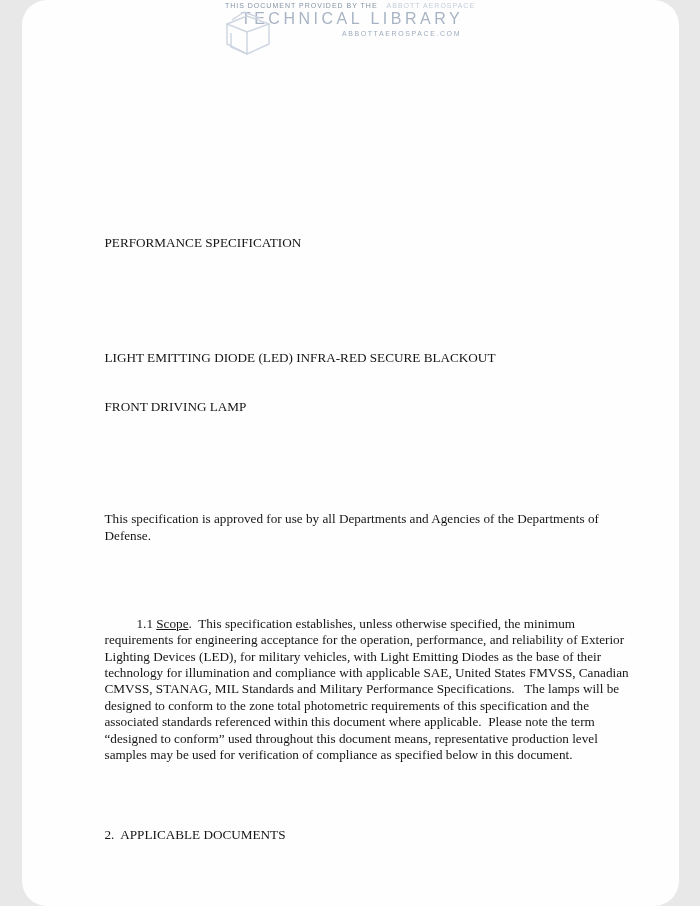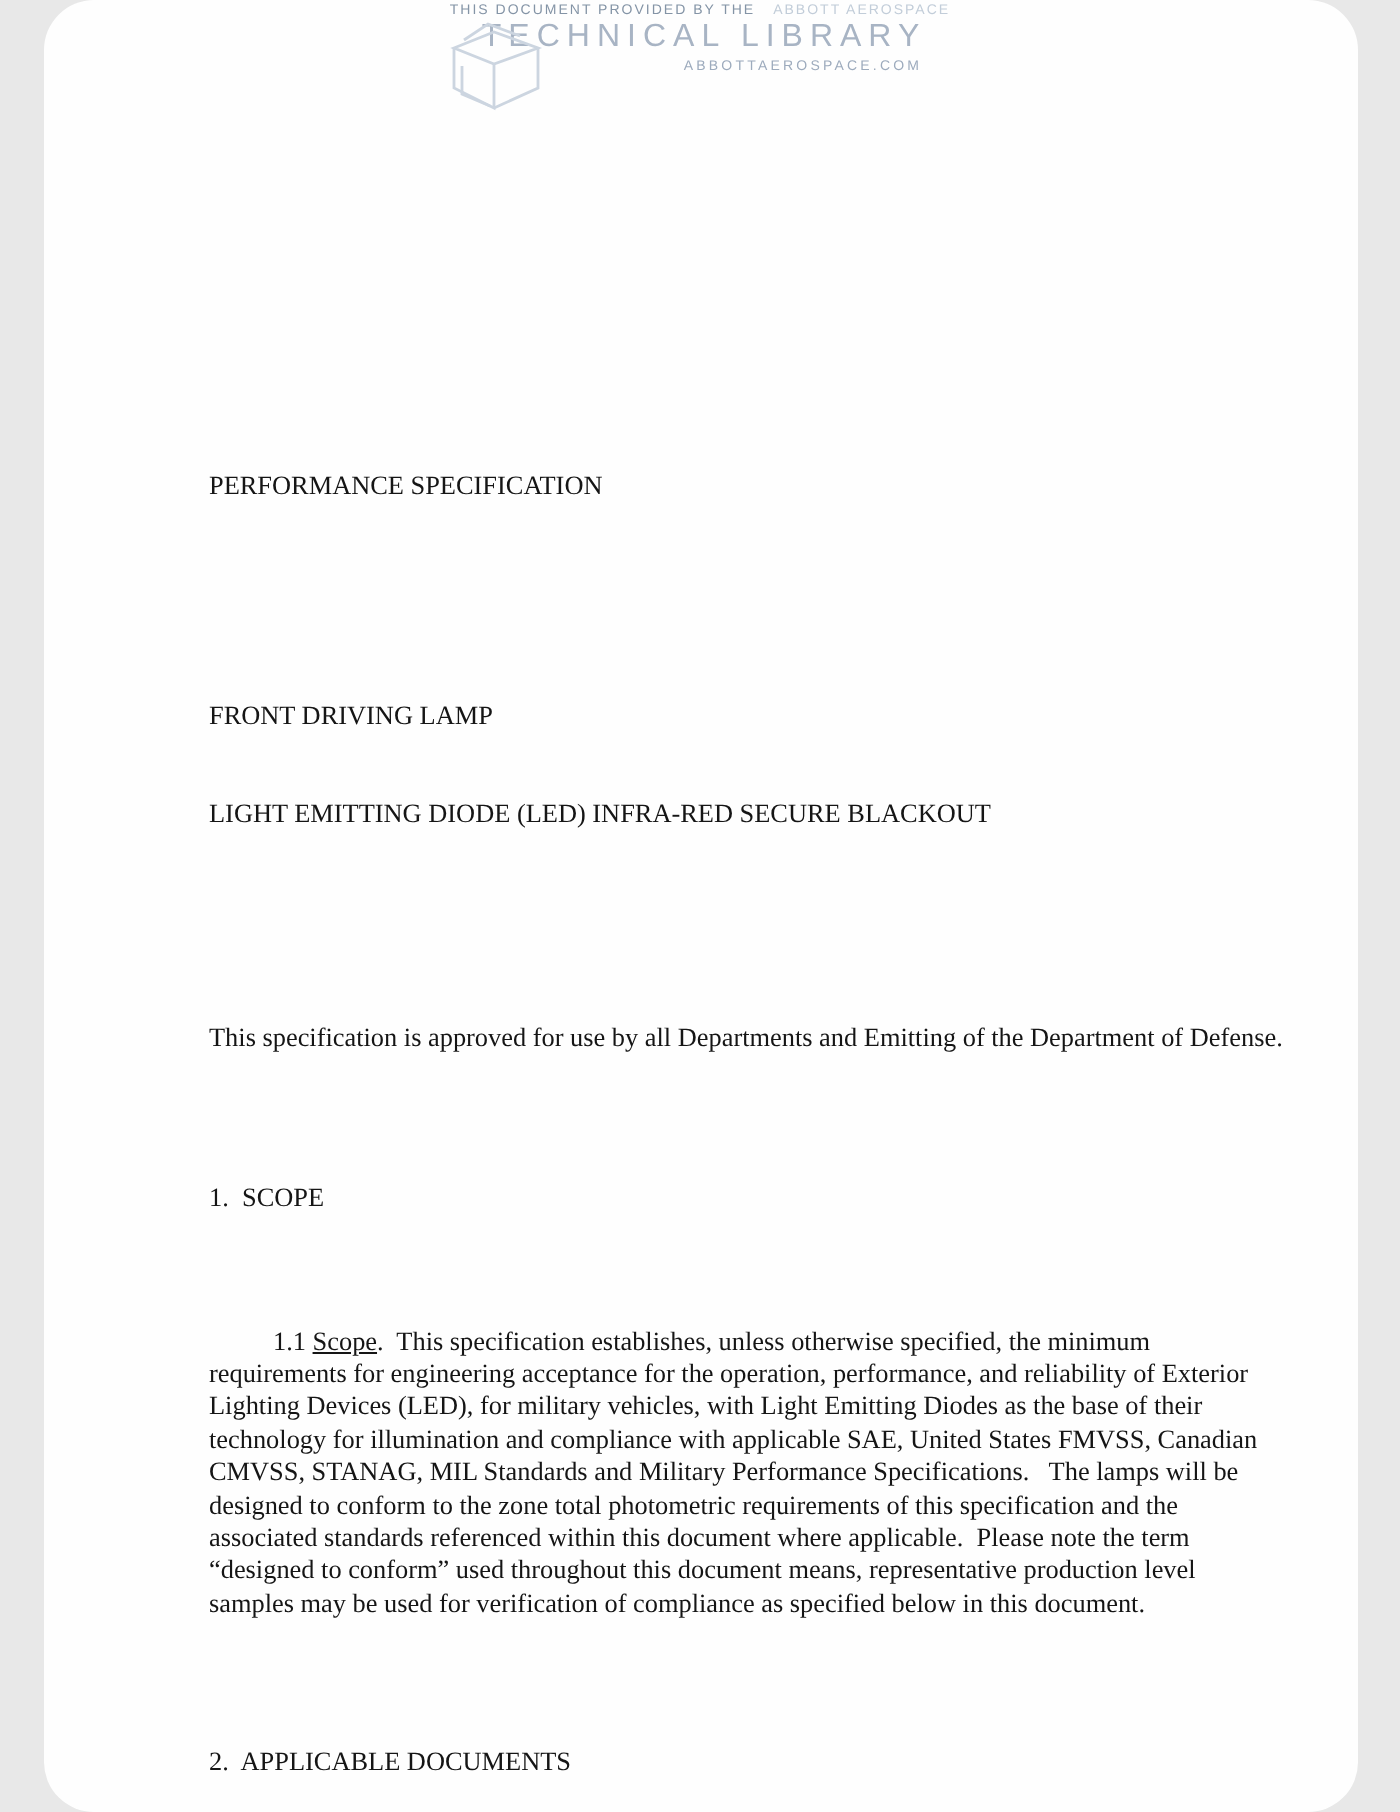"FRONT DRIVING LAMP" div { order: before "LIGHT EMITTING DIODE (LED) INFRA-RED" -> after "LIGHT EMITTING DIODE (LED) INFRA-RED" }
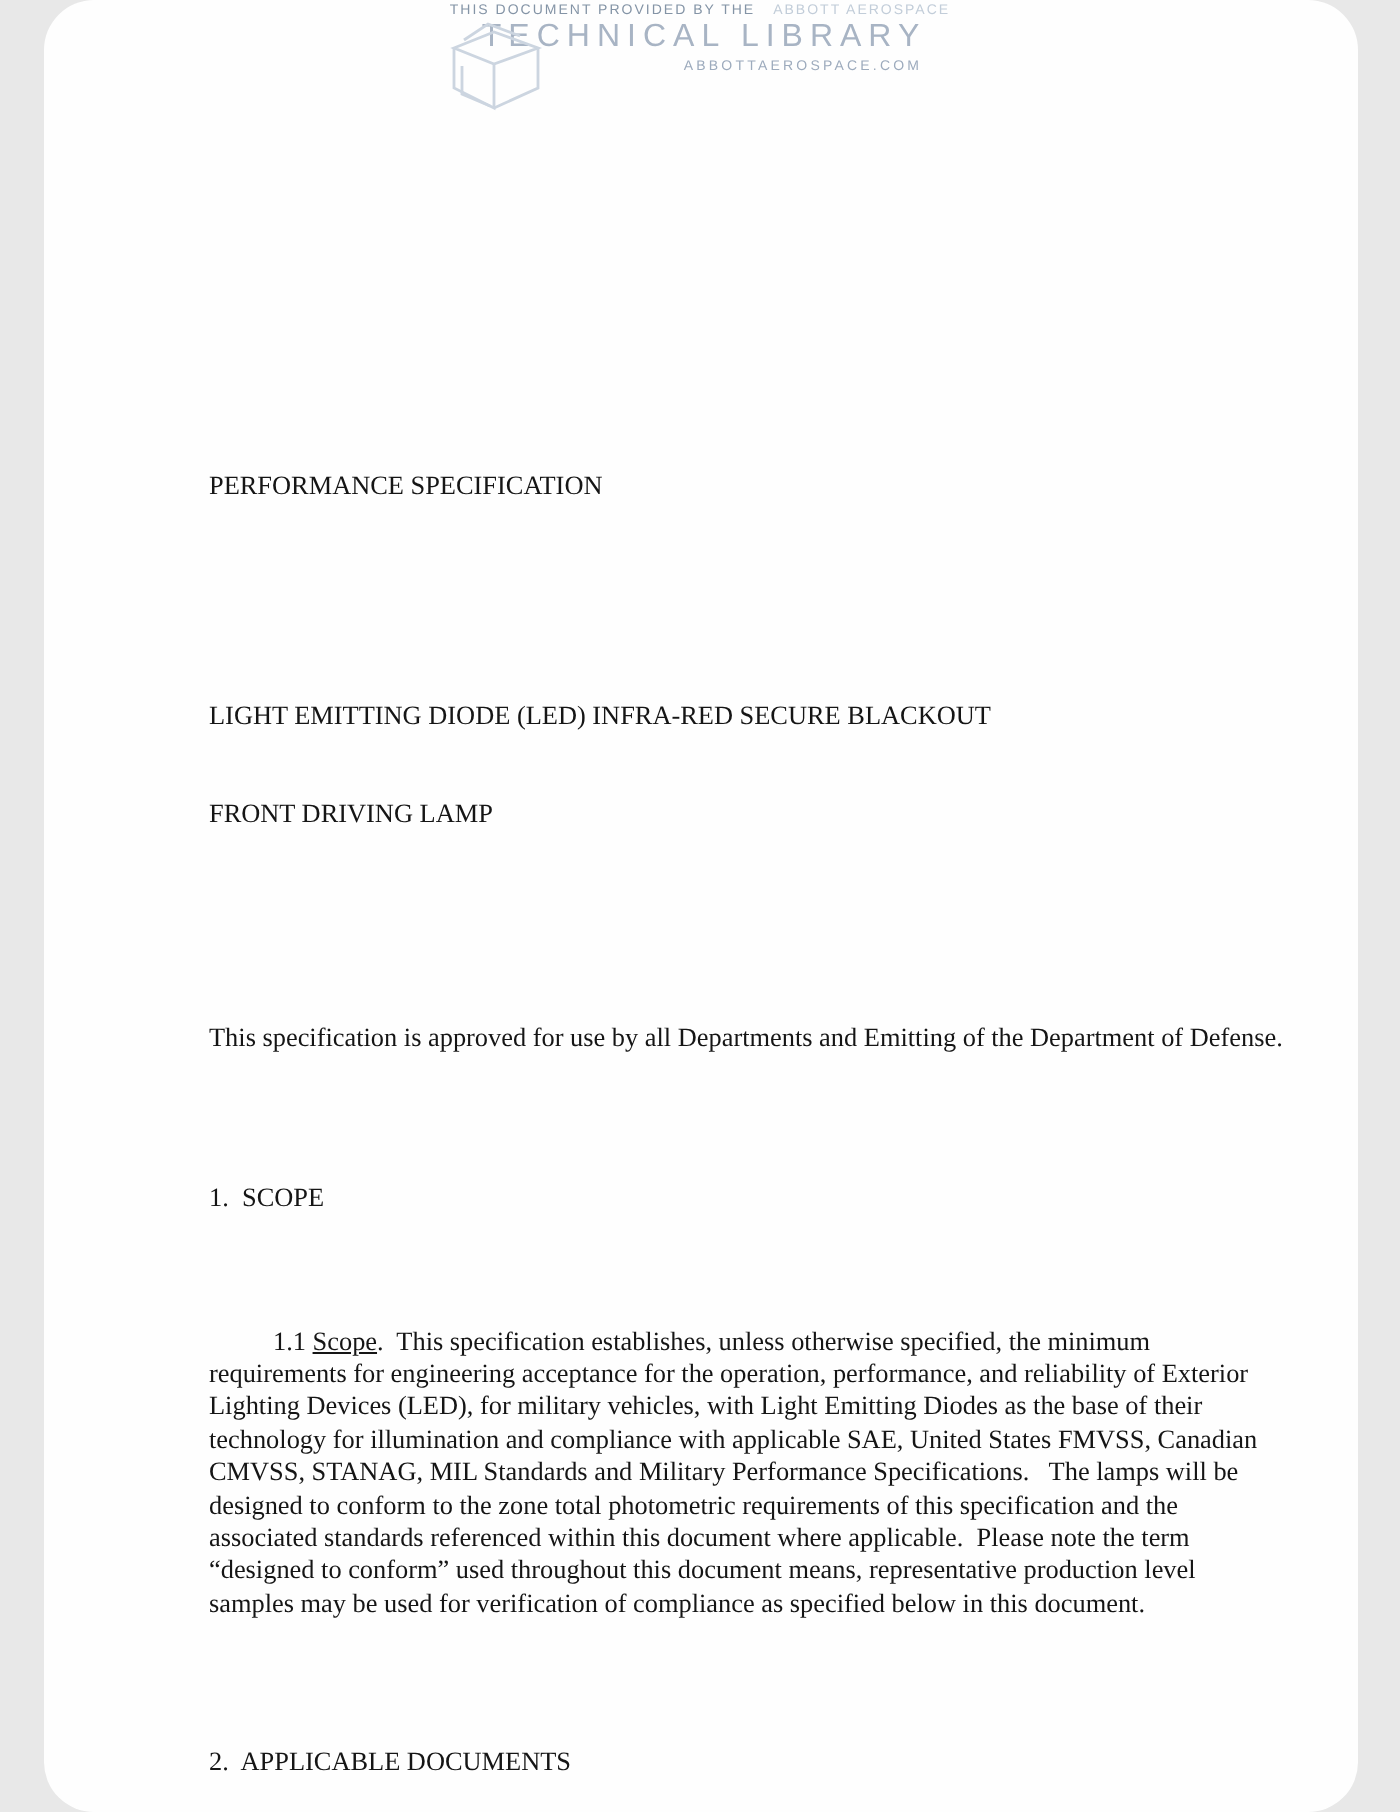"This specification is approved for" p.mt-para { text: Emitting of the Department -> Agencies of the Departments }
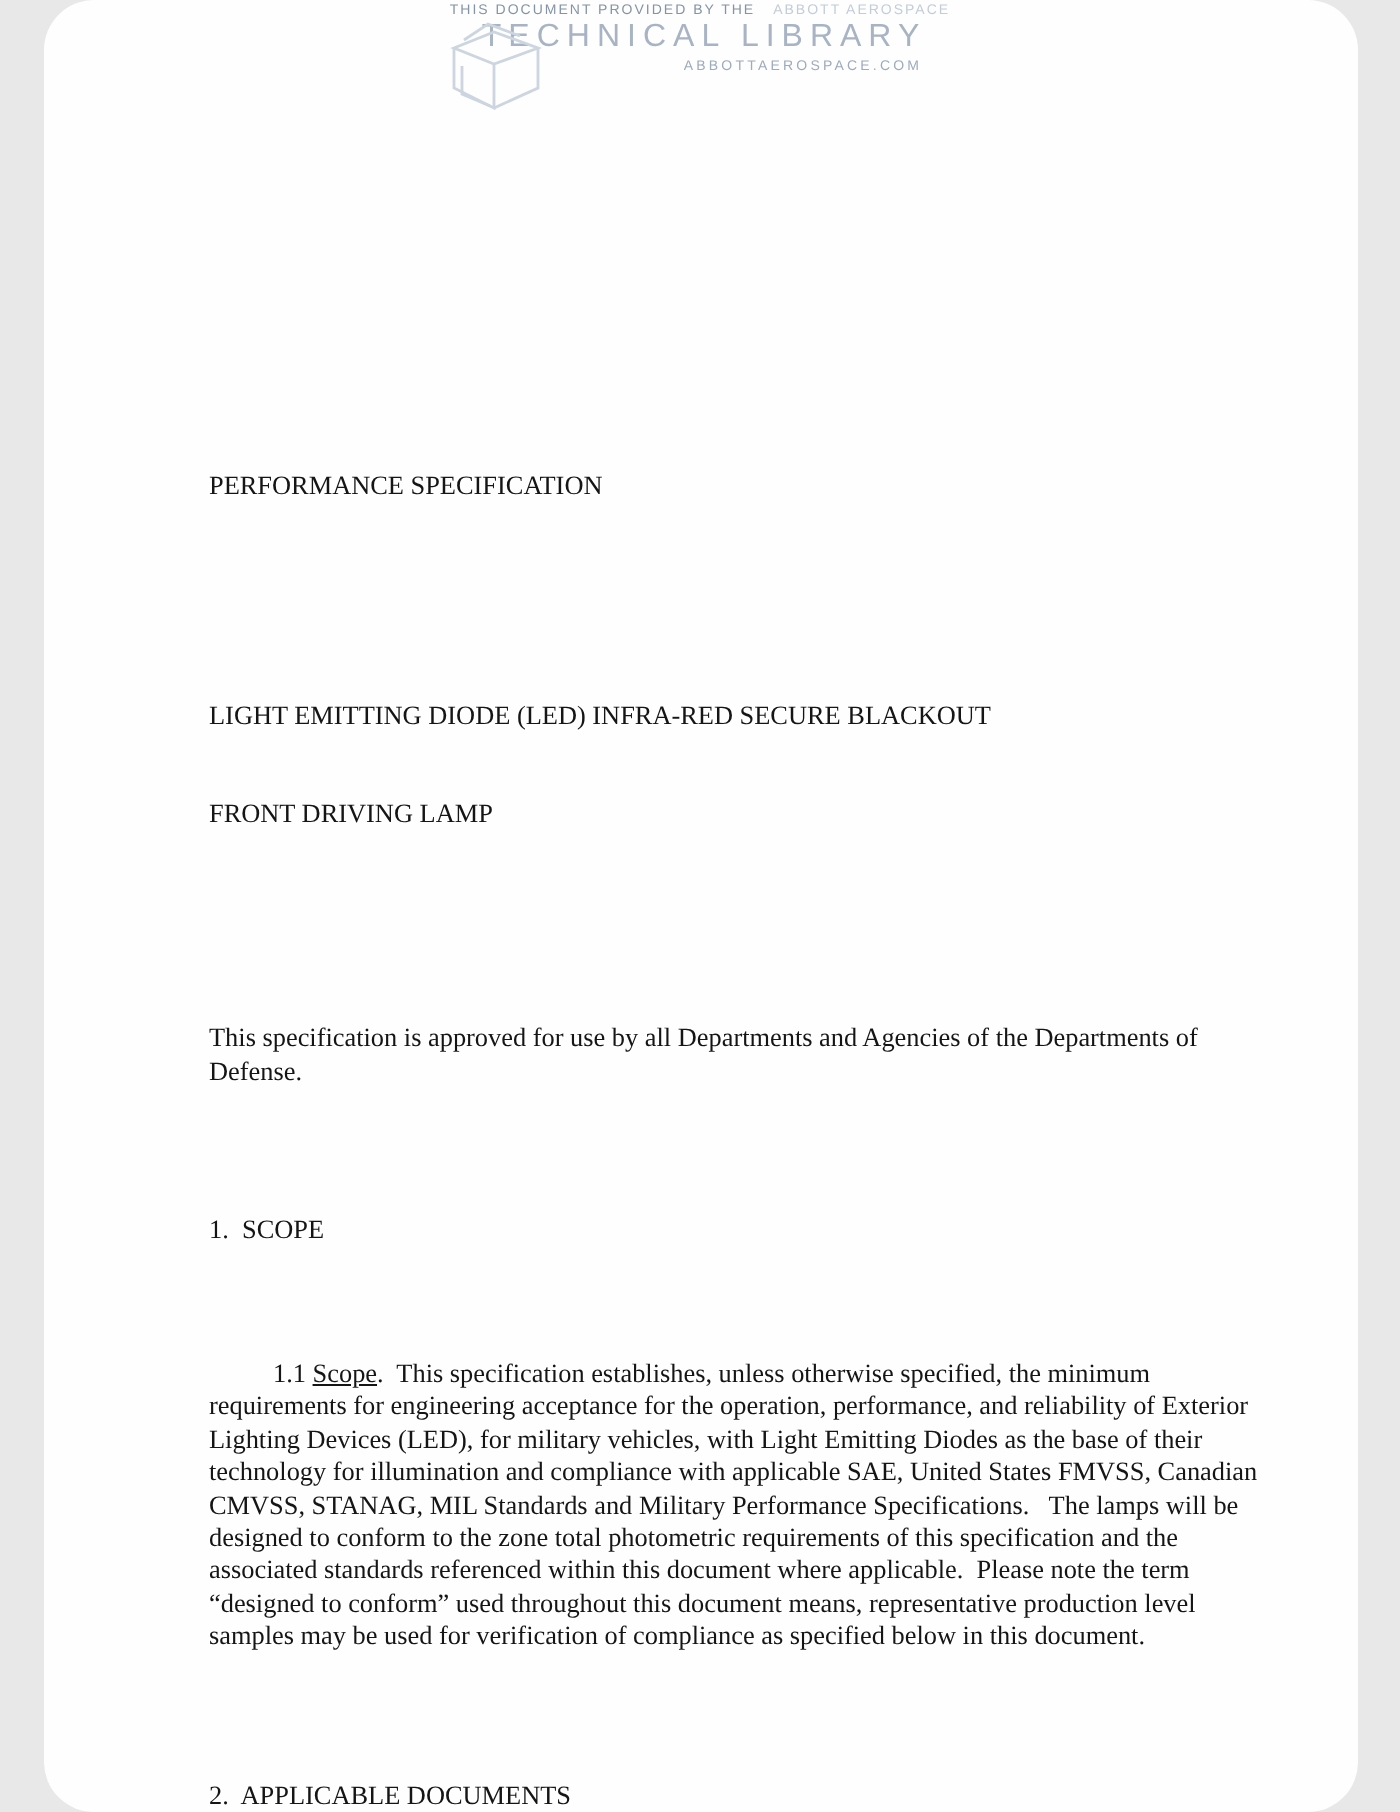"1. SCOPE" p.mt-para { html: <p>1. SCOPE</p> -> none }
